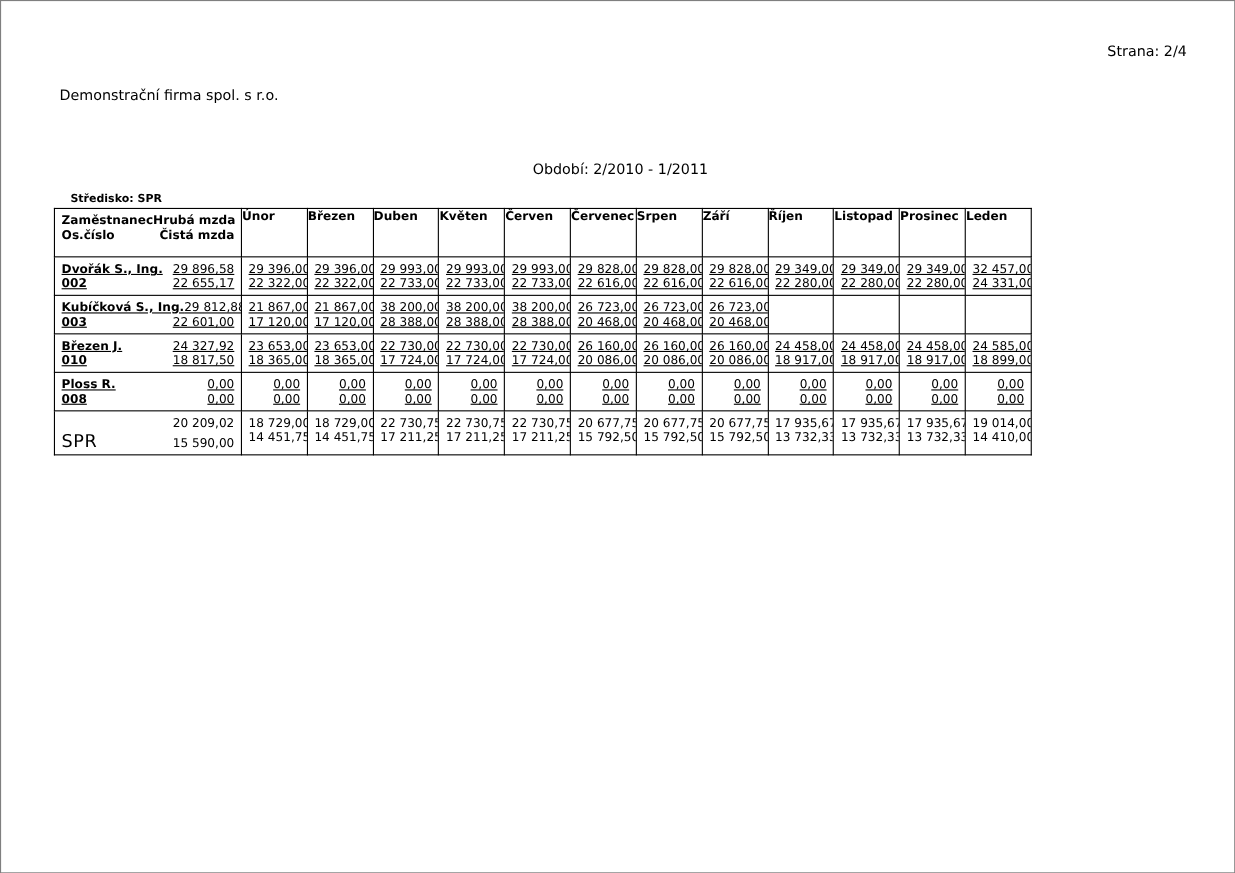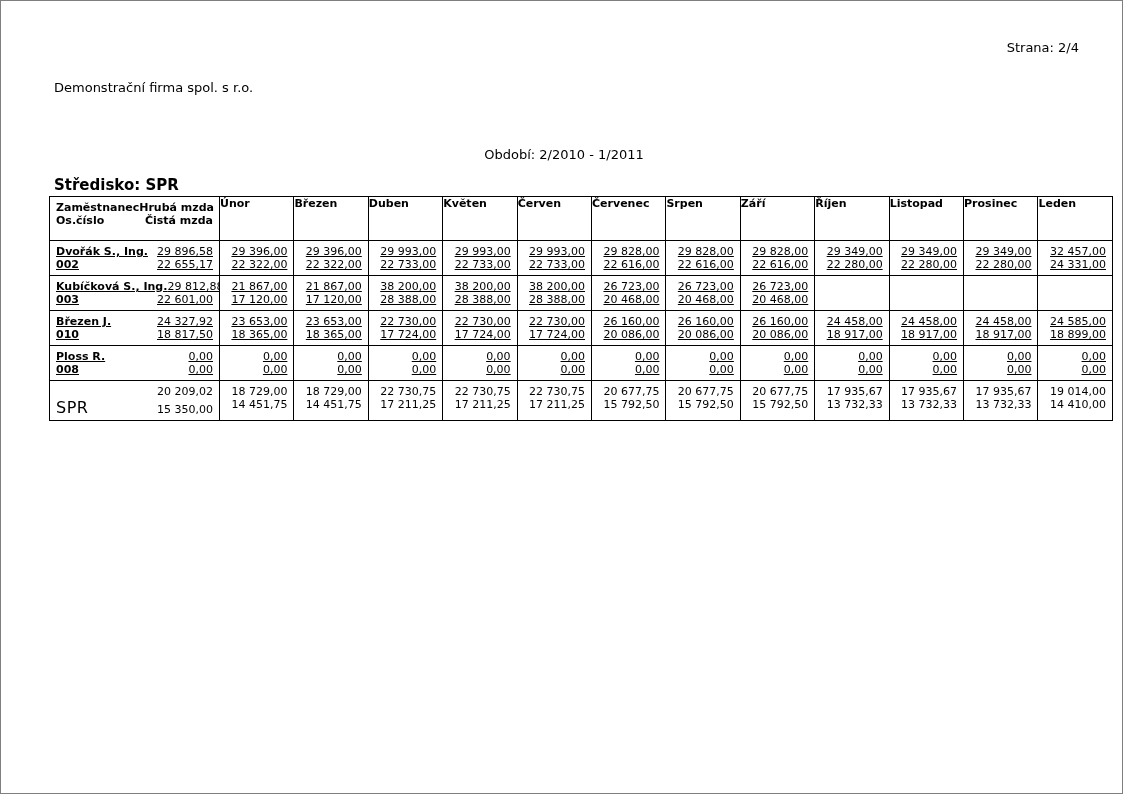"Středisko: SPR" .section-title { font-size: 15px -> 10px; margin: 14px 0 0 5px -> 14px 0 0 15px }
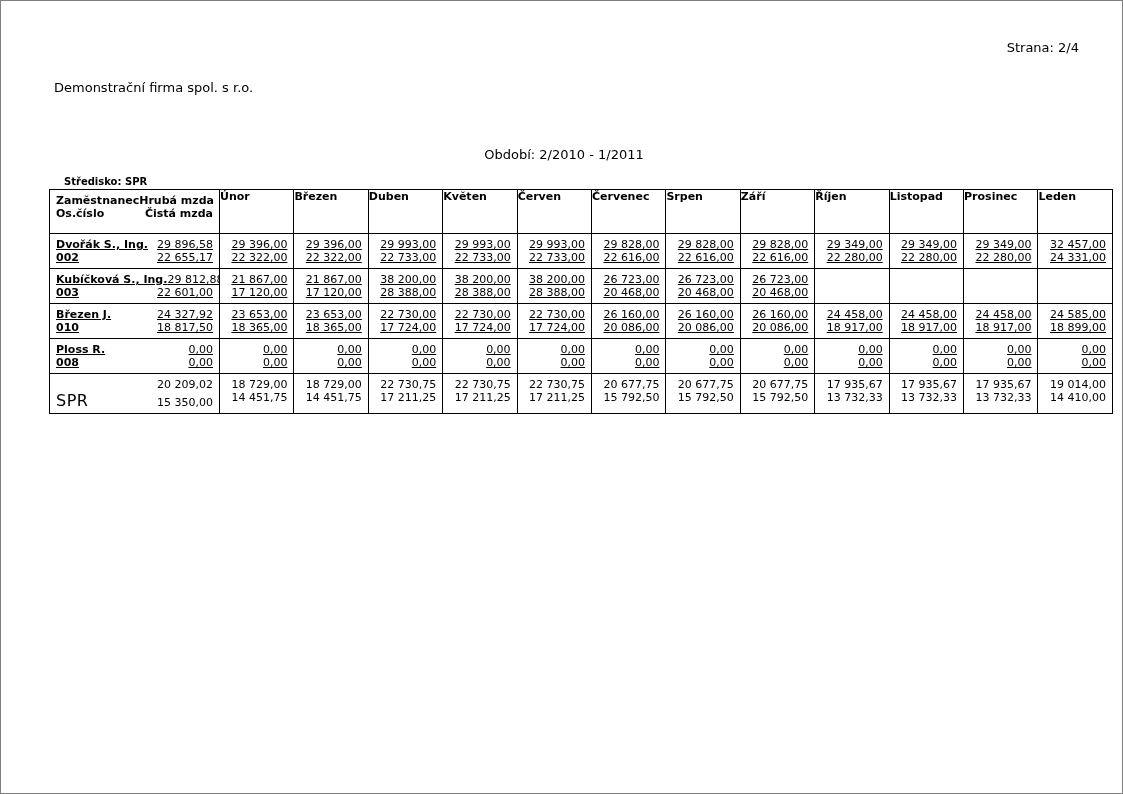"Zaměstnanec" table.report { width: 1064px -> 889px }
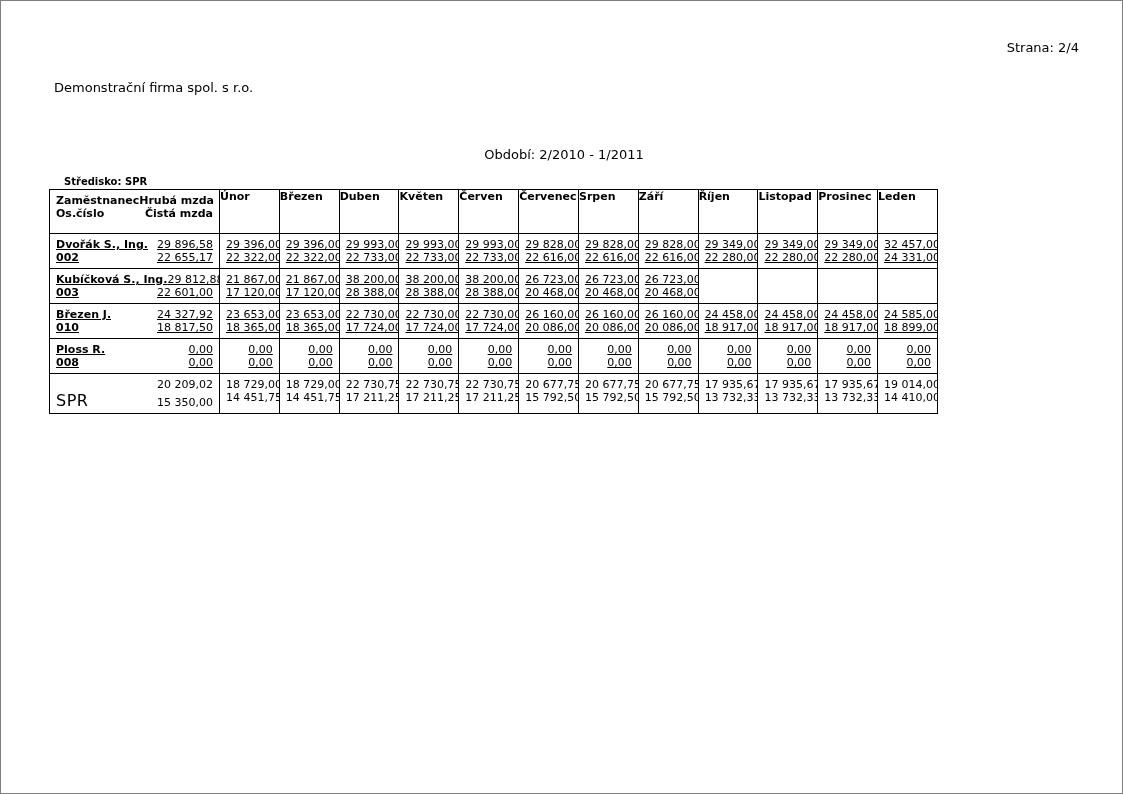"15 350,00" span.num { text: 15 350,00 -> 15 590,00 }
